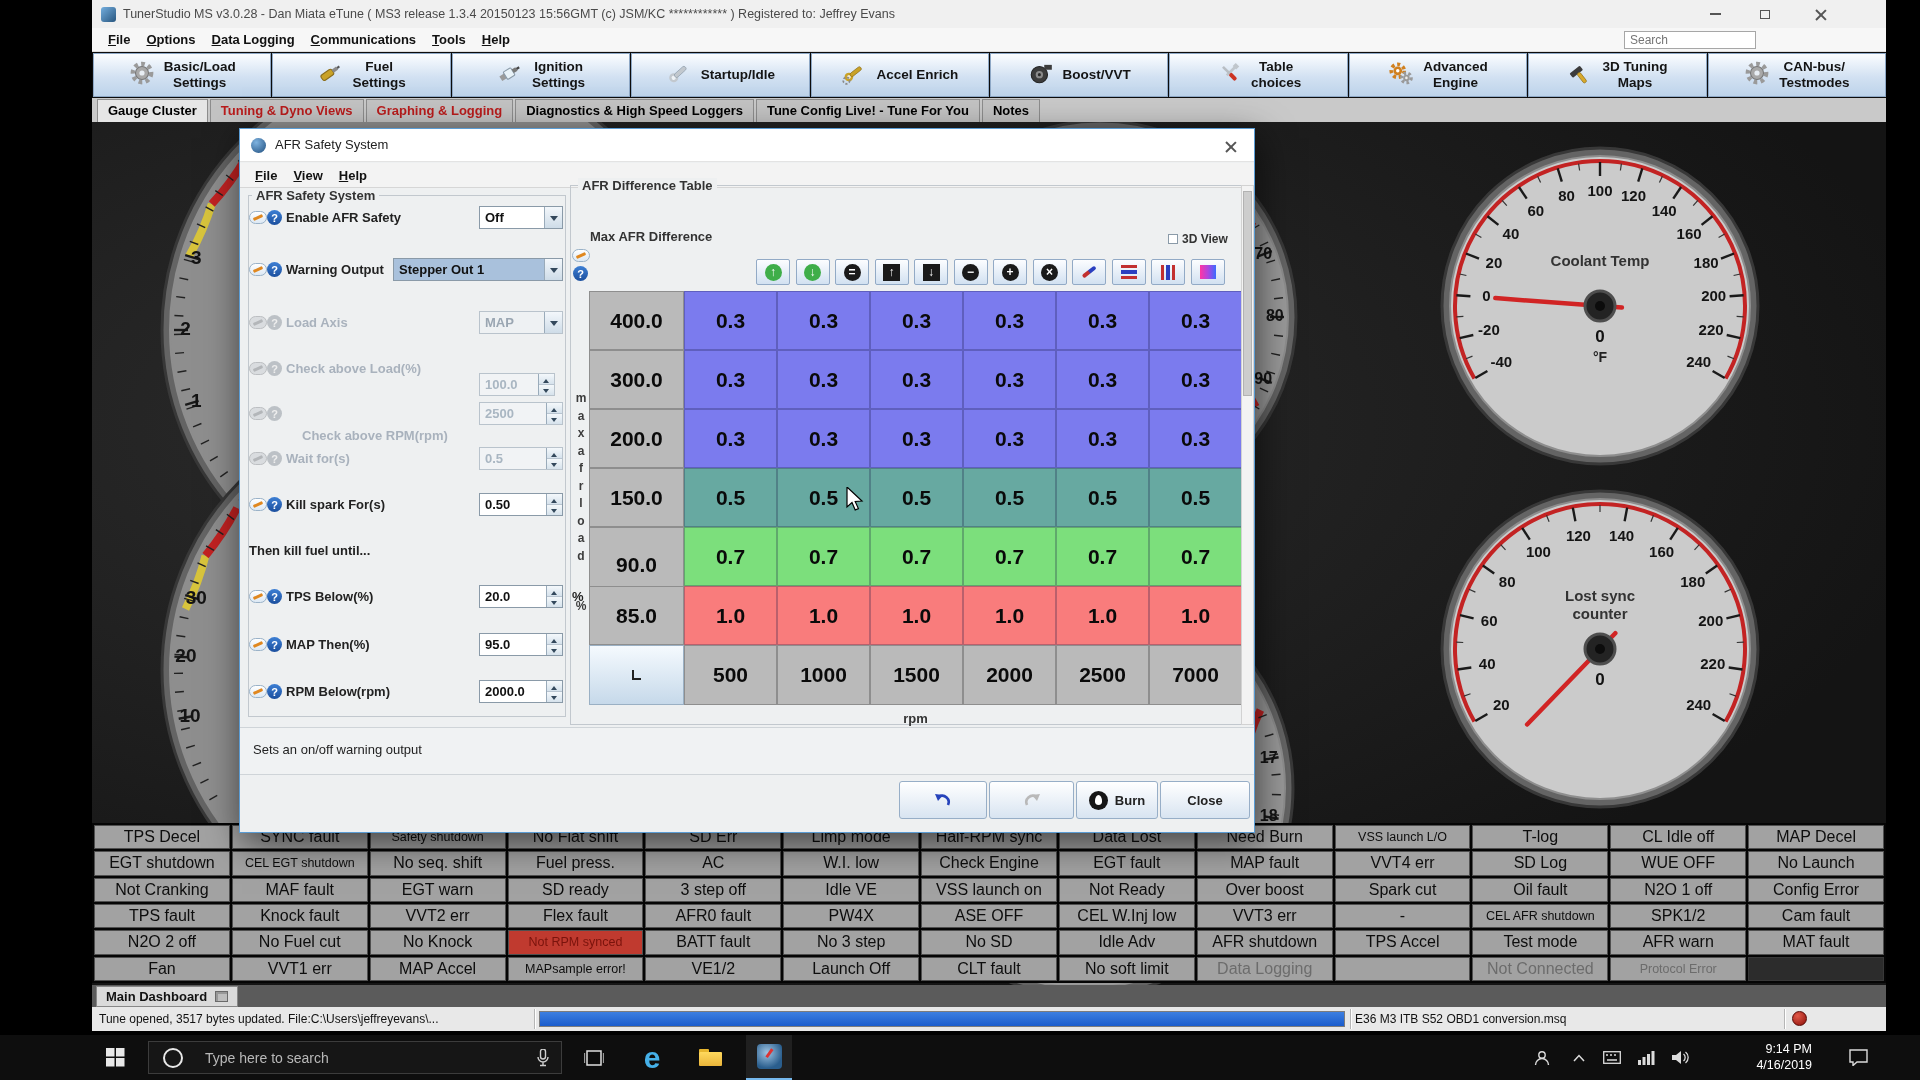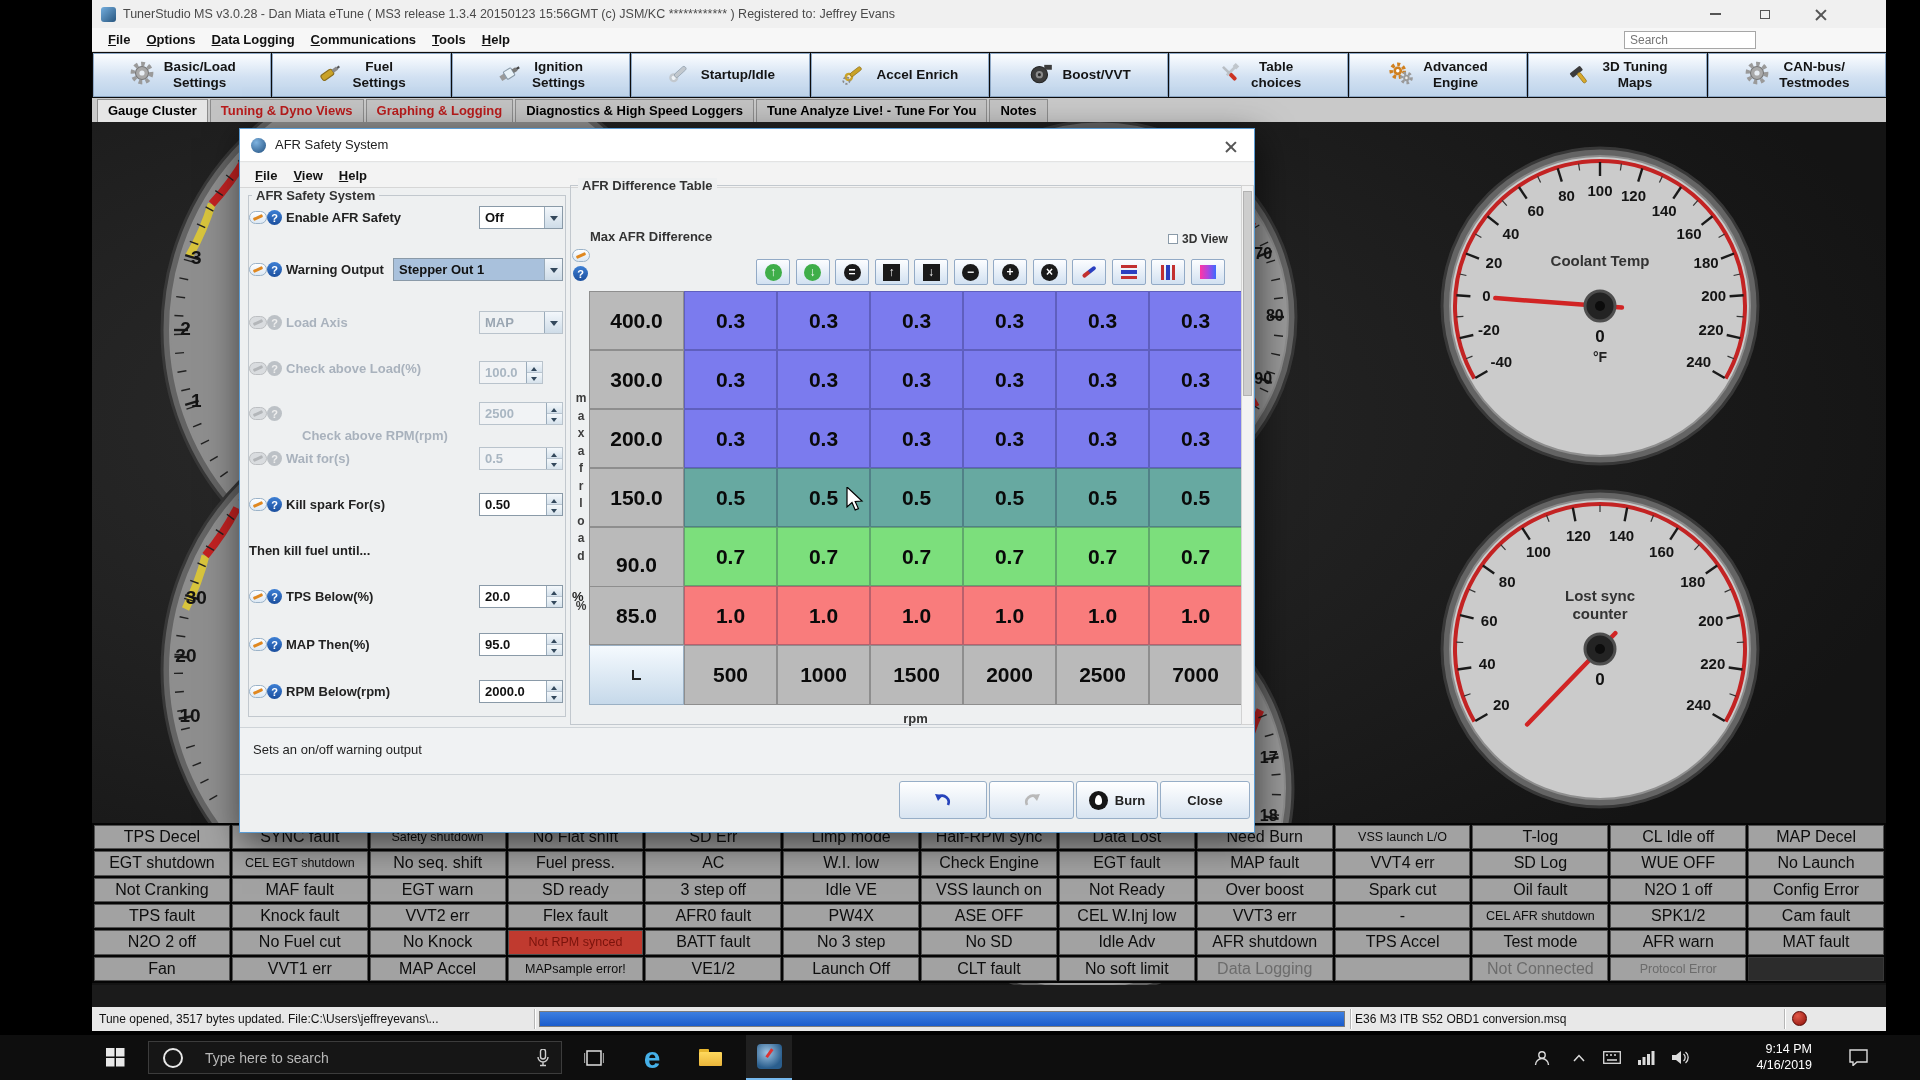"Tune Analyze Live! - Tune" span.tab { text: Analyze -> Config }
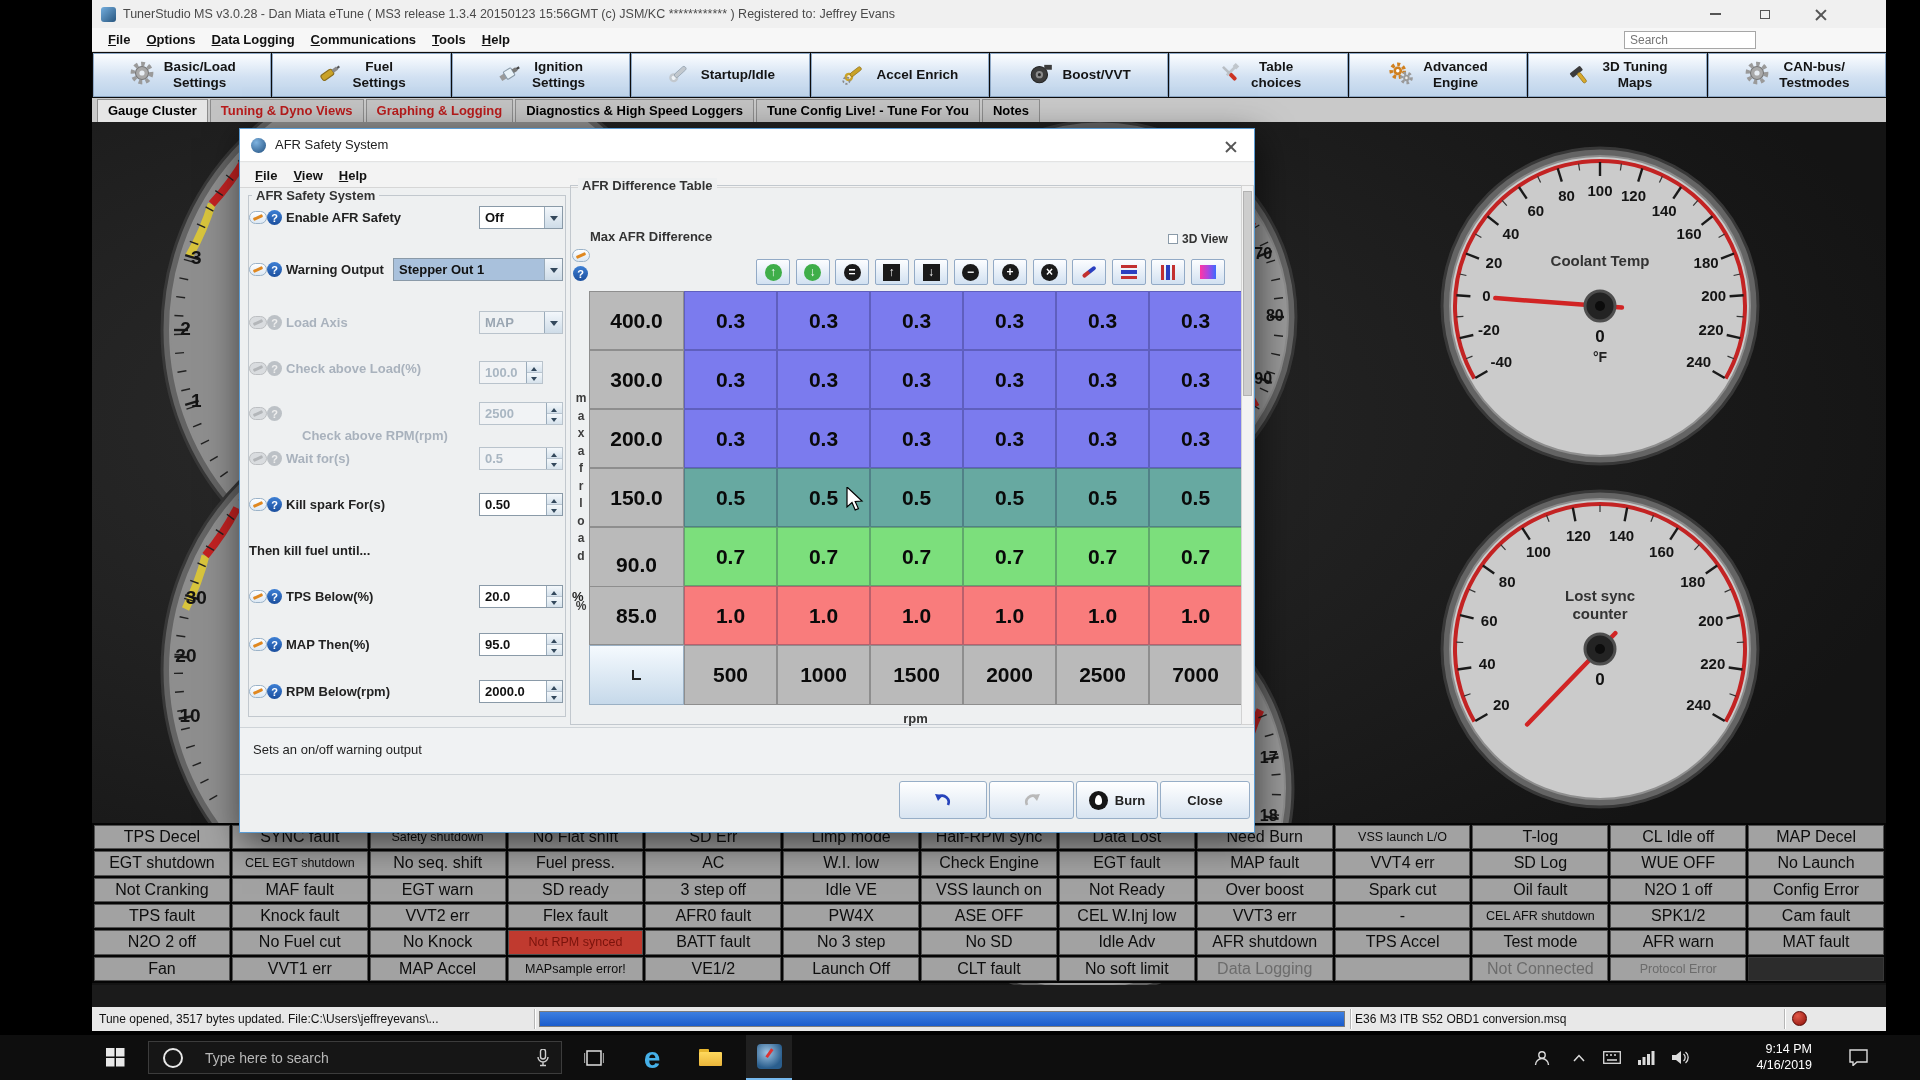"100.0" div.spin { top: 232px -> 244px; width: 64px -> 76px }
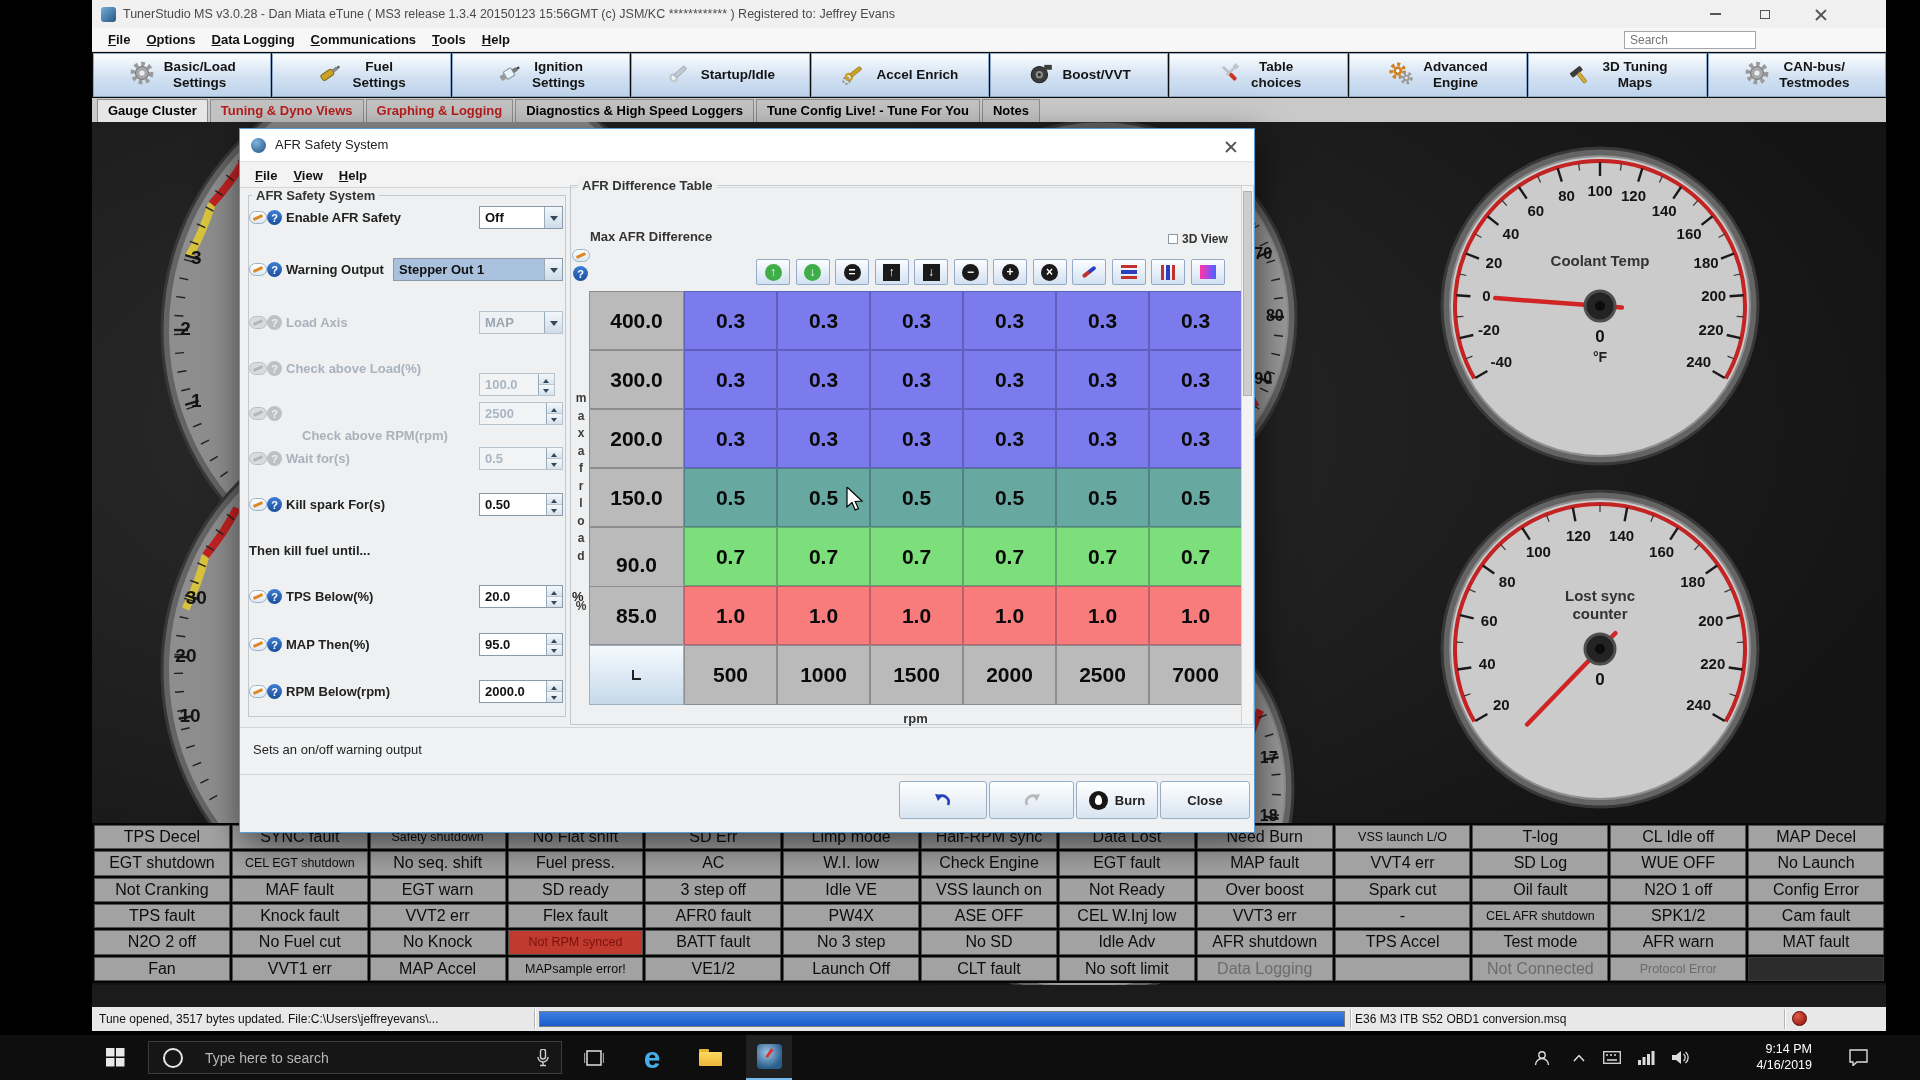"Main Dashboard" div { html: none -> <div> <div> <span>Main Dashboard</span> <span></span> </div> </div> }
